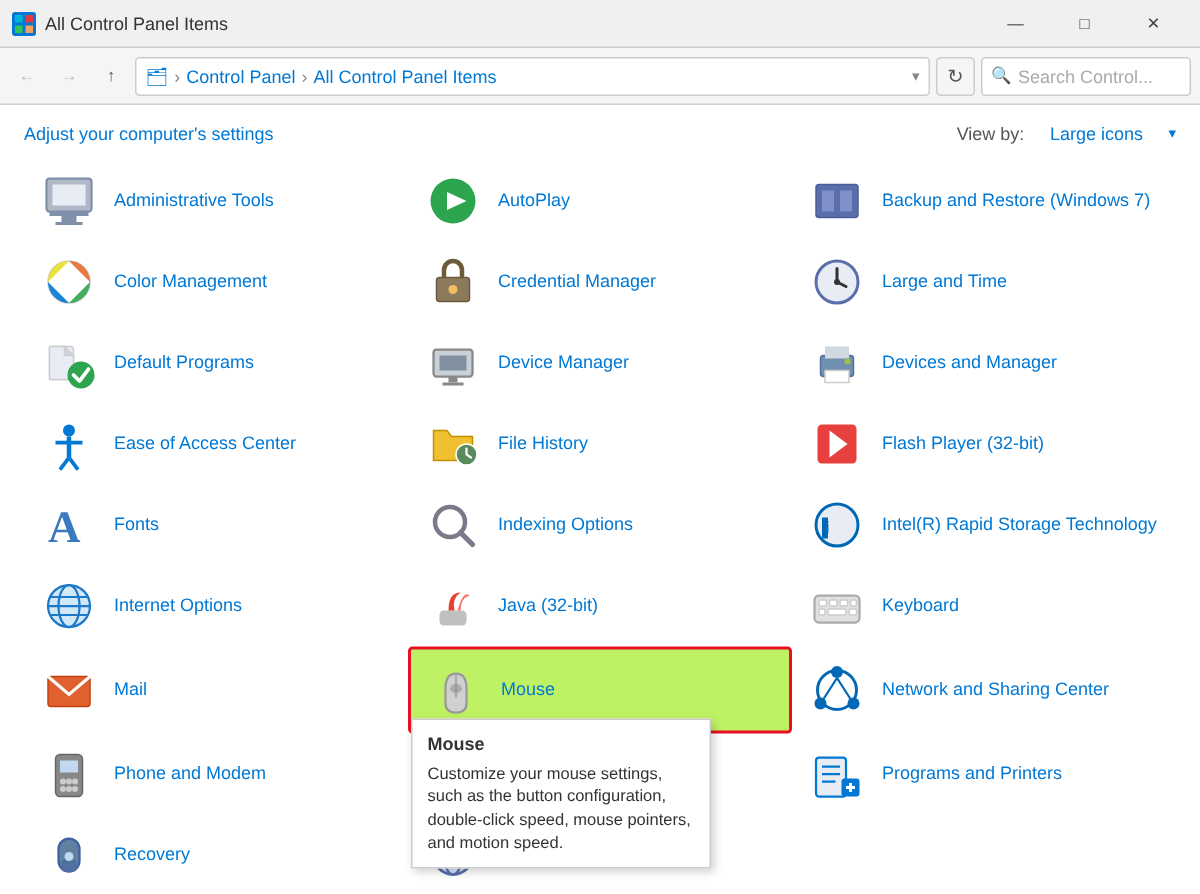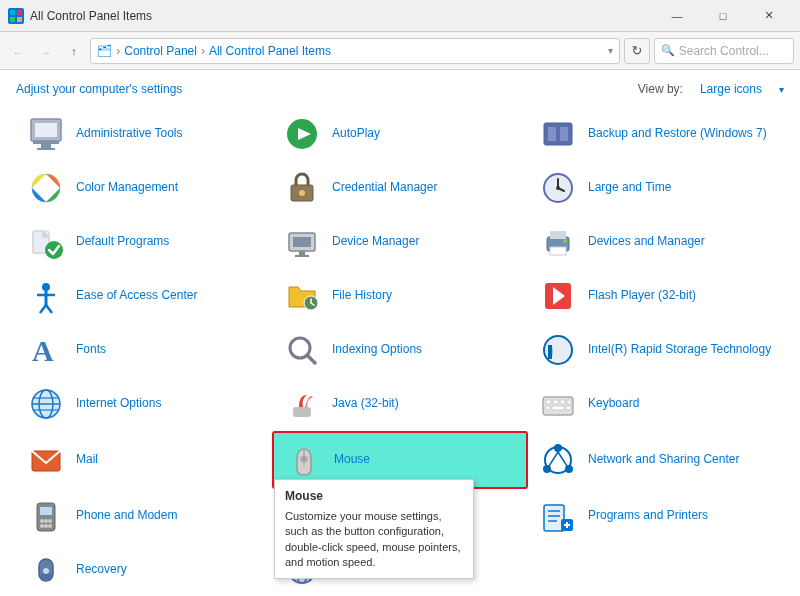"Mouse" .grid-item.highlighted { background: #5eead4 -> #bef264 }
